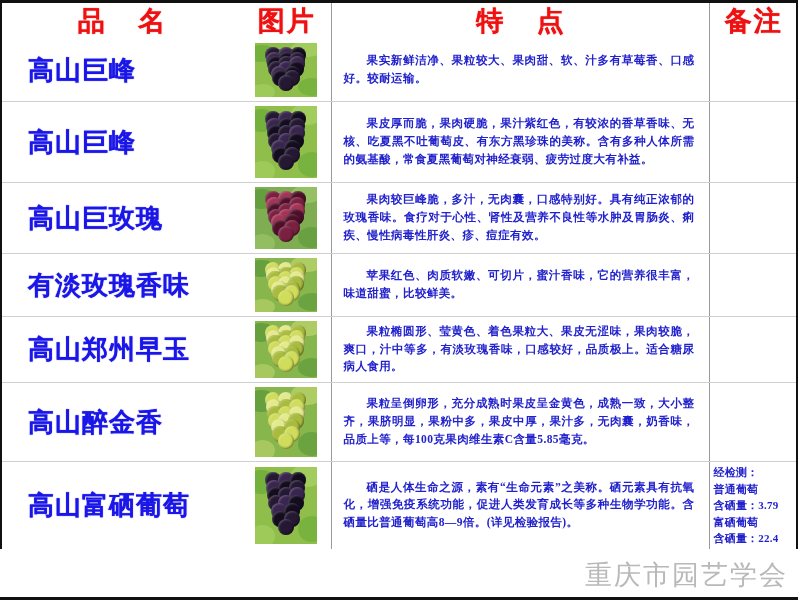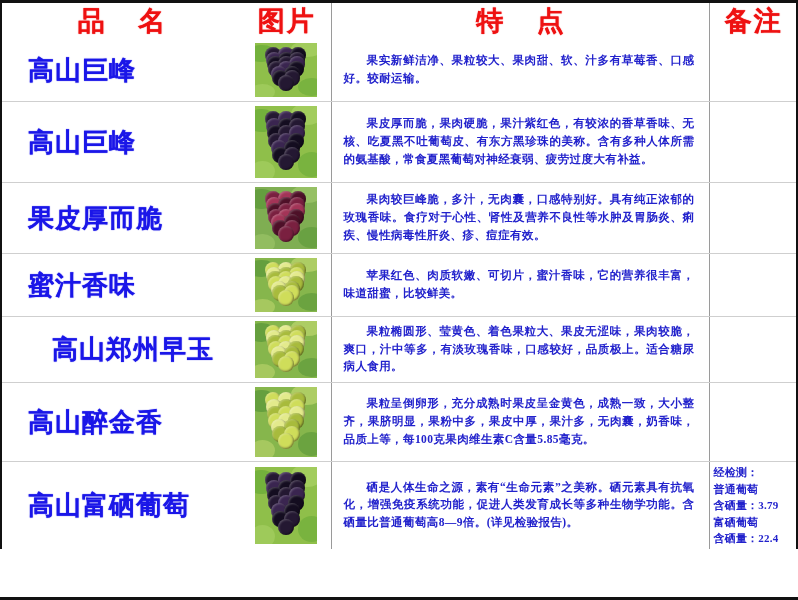"果皮厚而脆" div.pname { text: 果皮厚而脆 -> 高山巨玫瑰 }
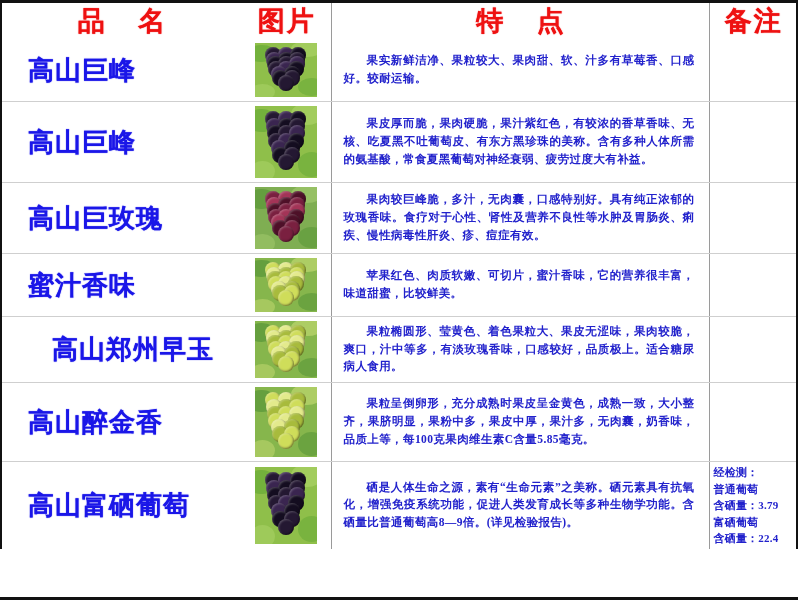"蜜汁香味" div.pname { text: 蜜汁 -> 有淡玫瑰 }
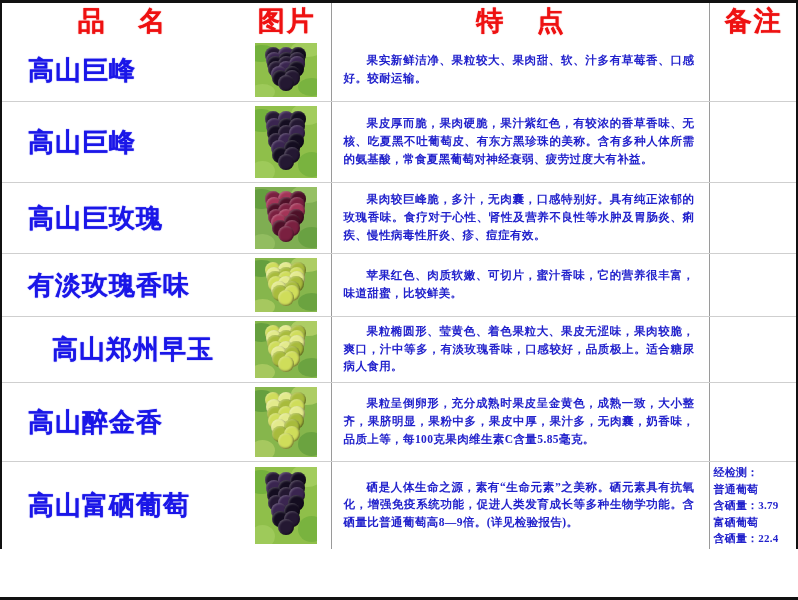"高山郑州早玉" td.c-name { padding-left: 24px -> none }
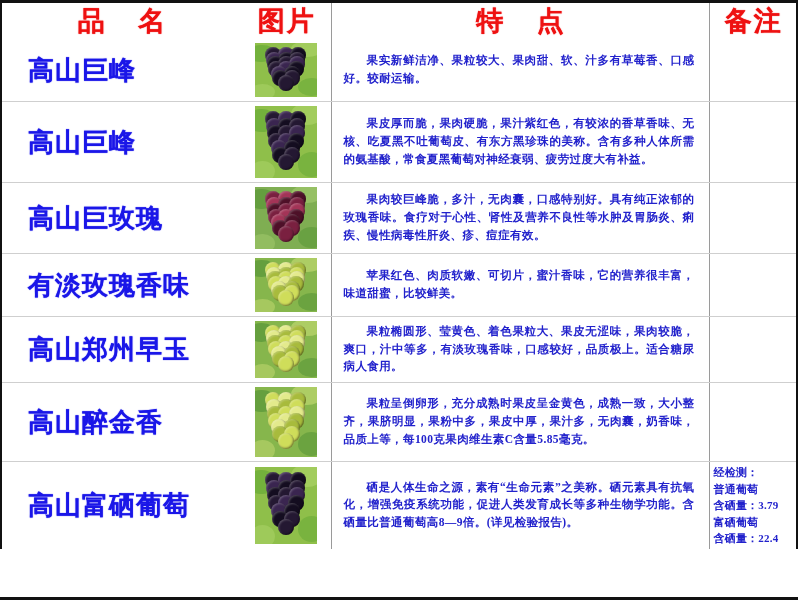"重庆市园艺学会" div.watermark { html: none -> <div>重庆市园艺学会</div> }
